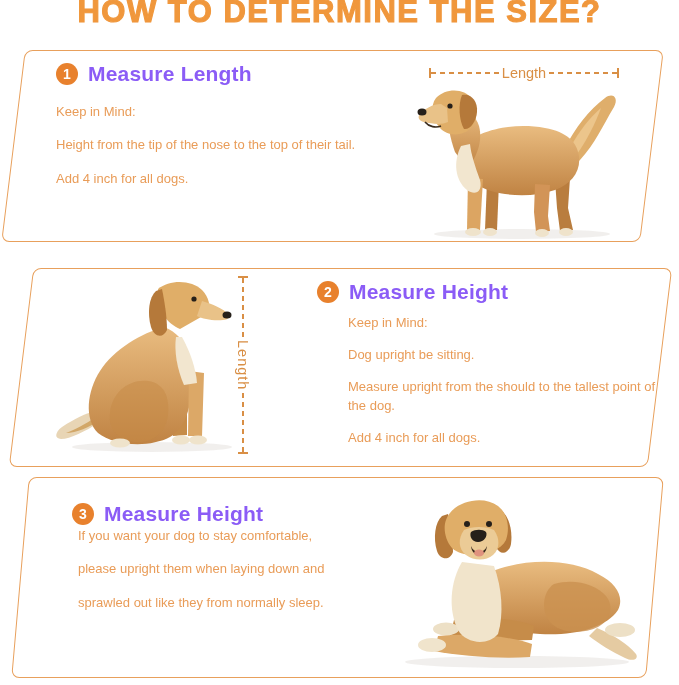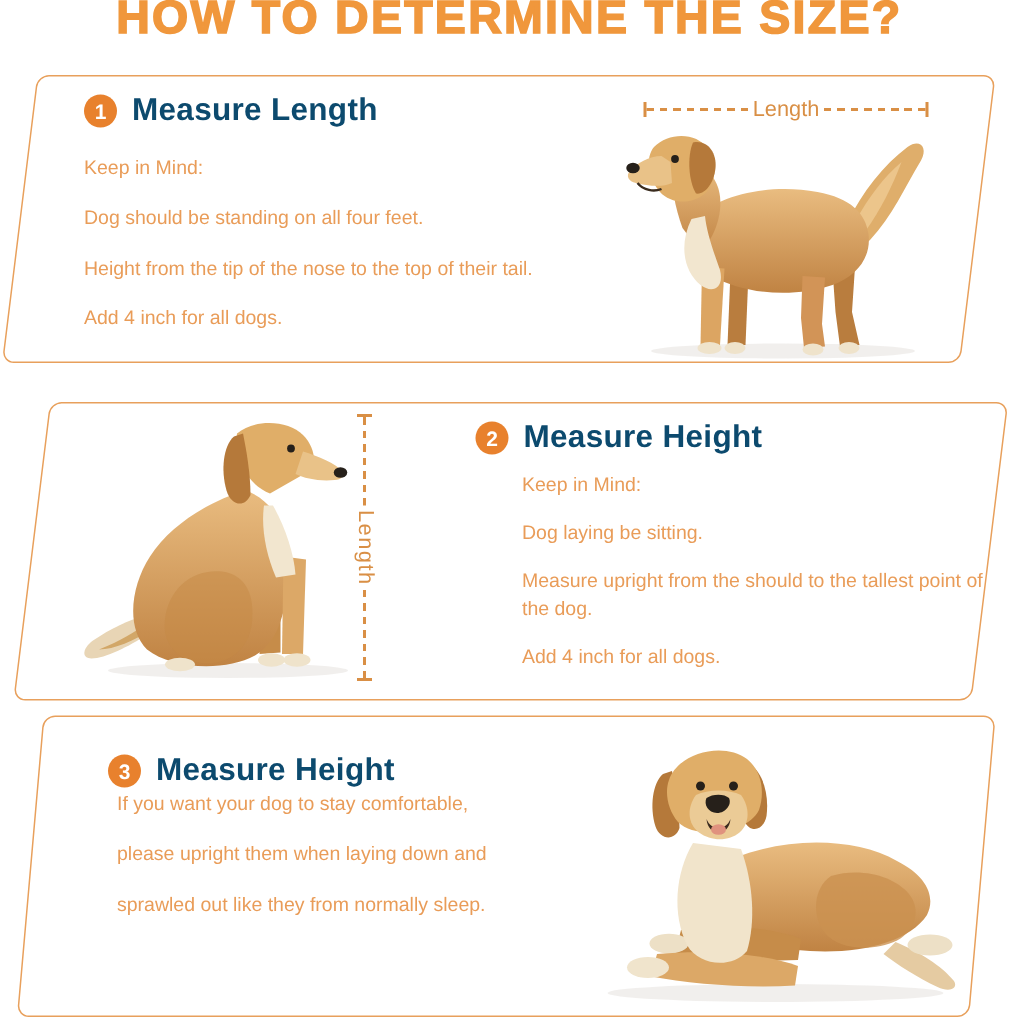"Measure Length" .headtext { color: #0c4a6e -> #8b5cf6 }
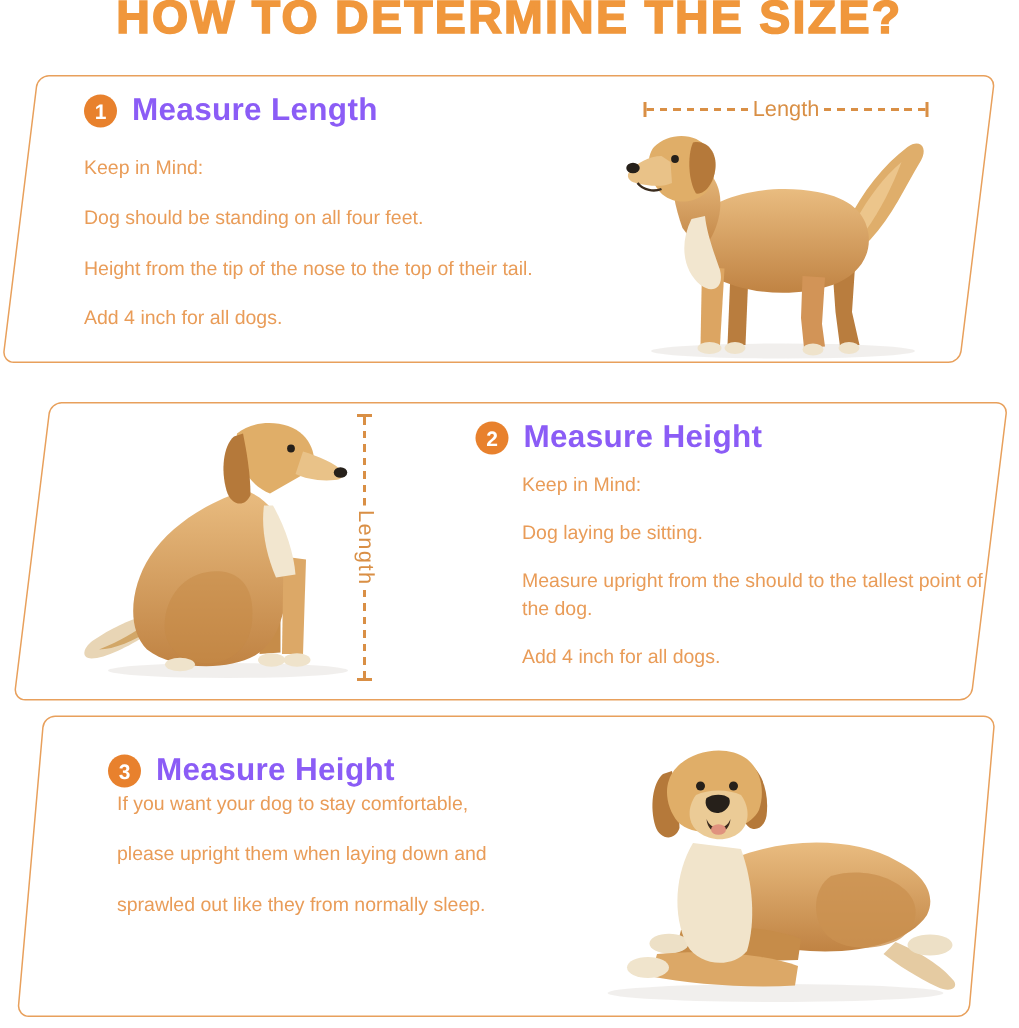"Dog should be standing on" p { html: <p>Dog should be standing on all four feet.</p> -> none }
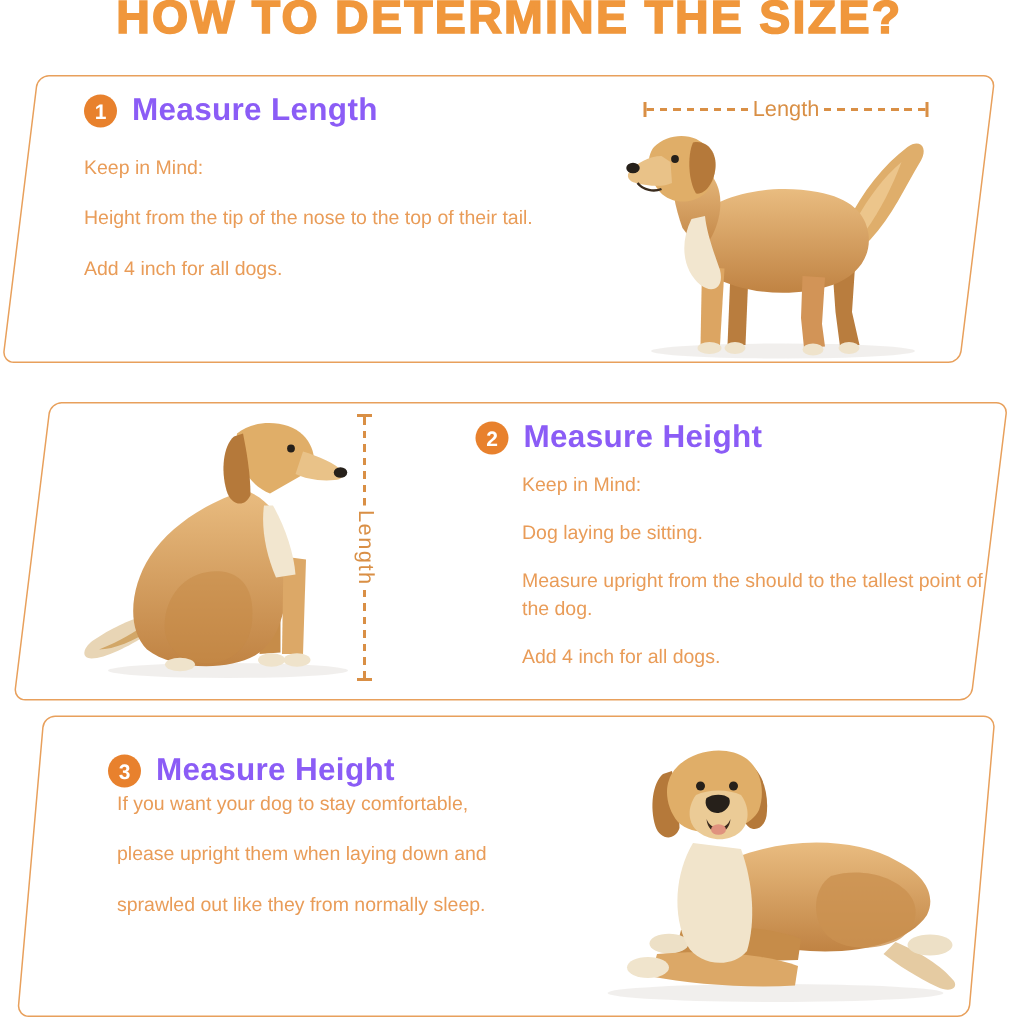"Dog laying be sitting." p { text: laying -> upright }
